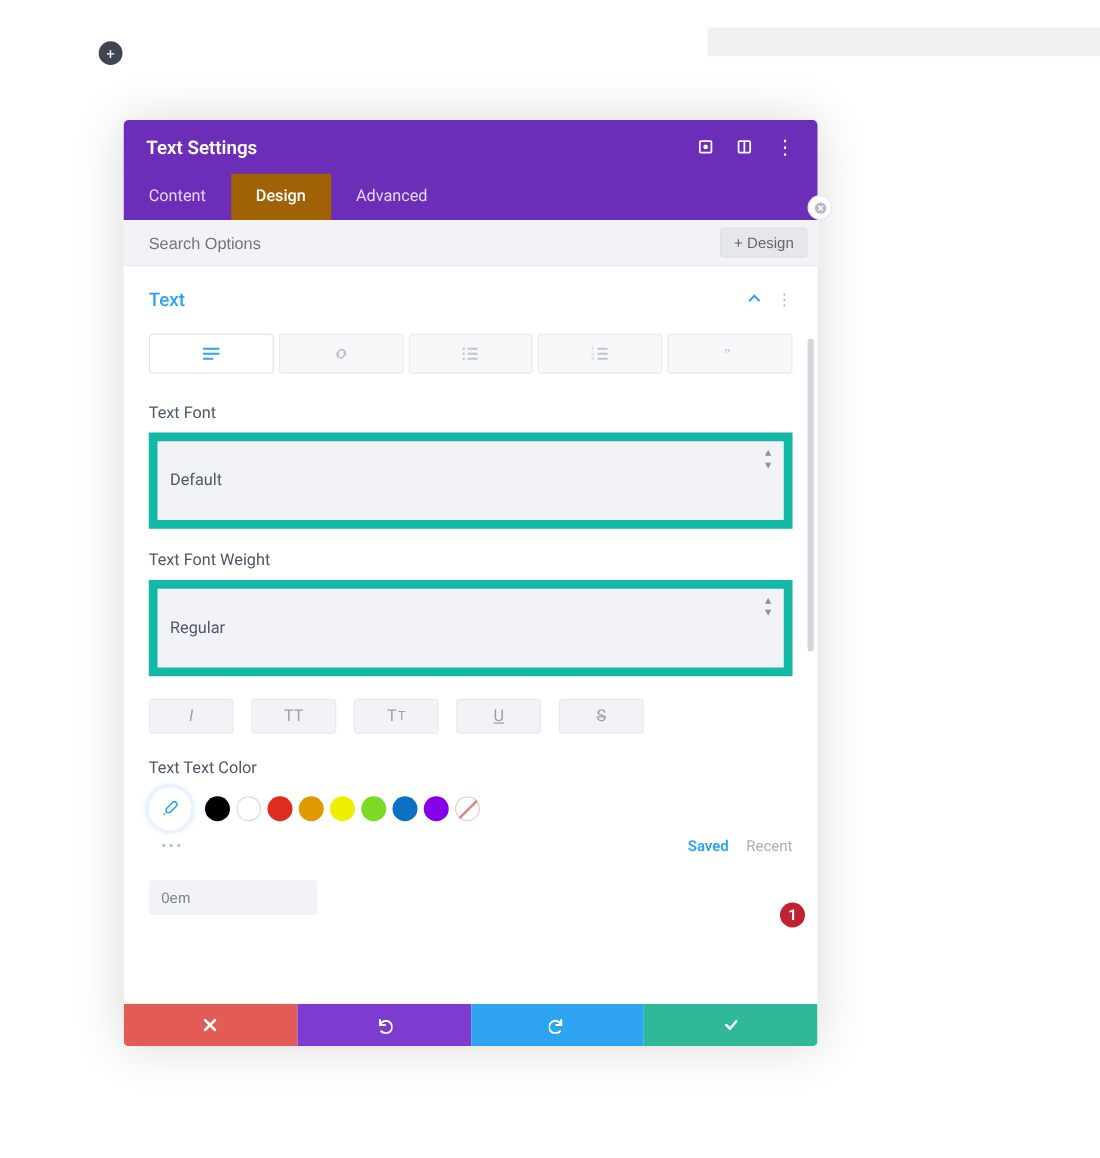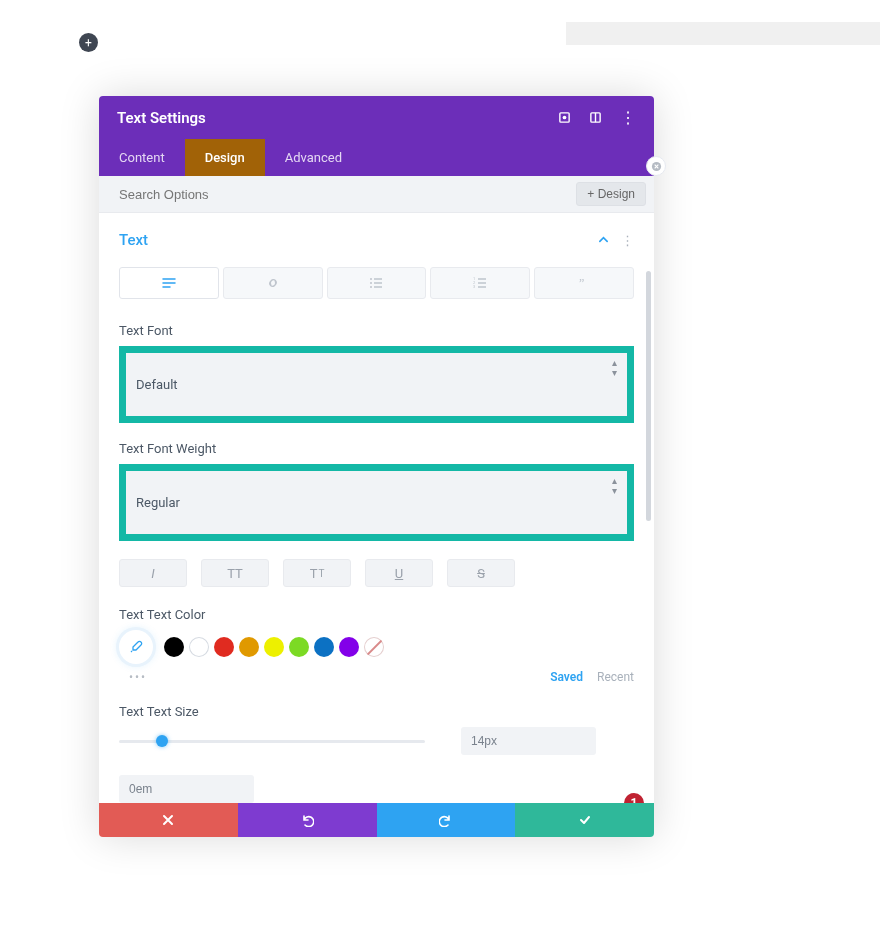"Text Text Size" div.slider-group { html: <div> <div>Text Text Size</div> <div> <div> <div></div> </div> <input> </div> </div> -> none }
